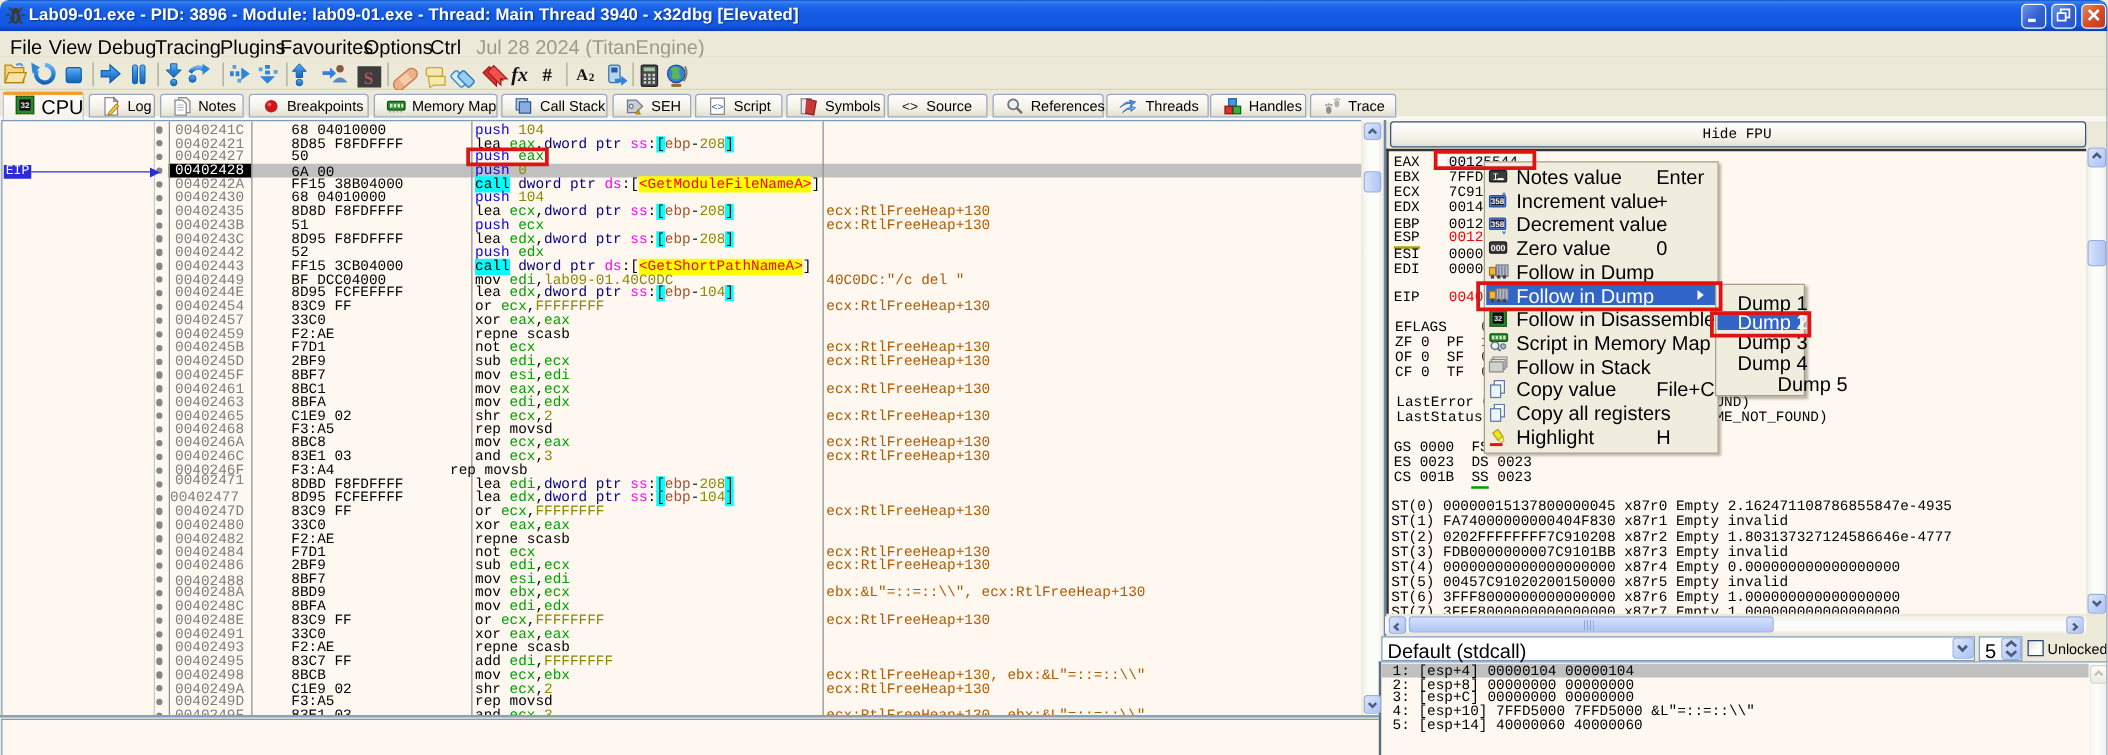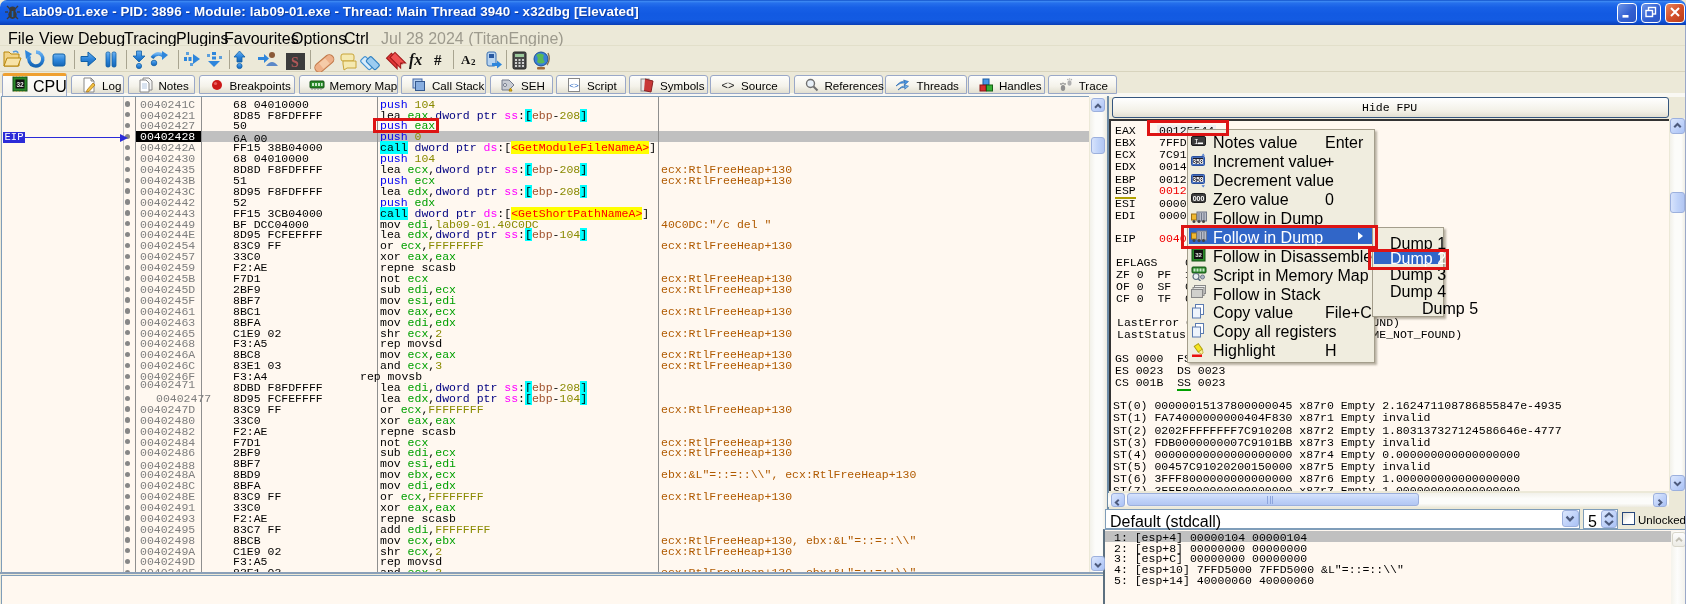"00402477" div.ab { left: 154px -> 134px }
